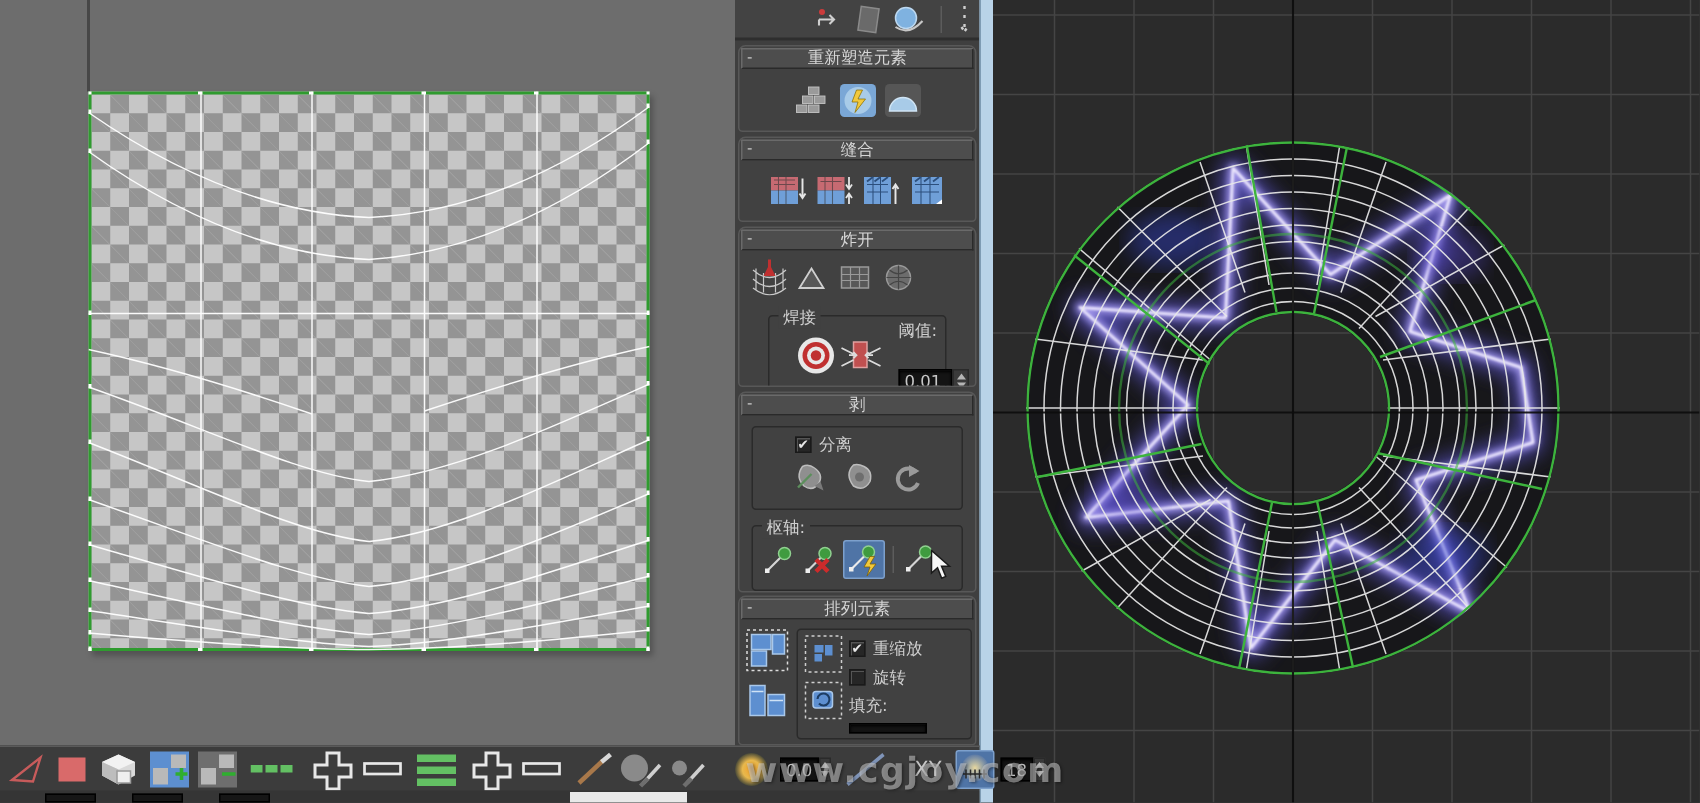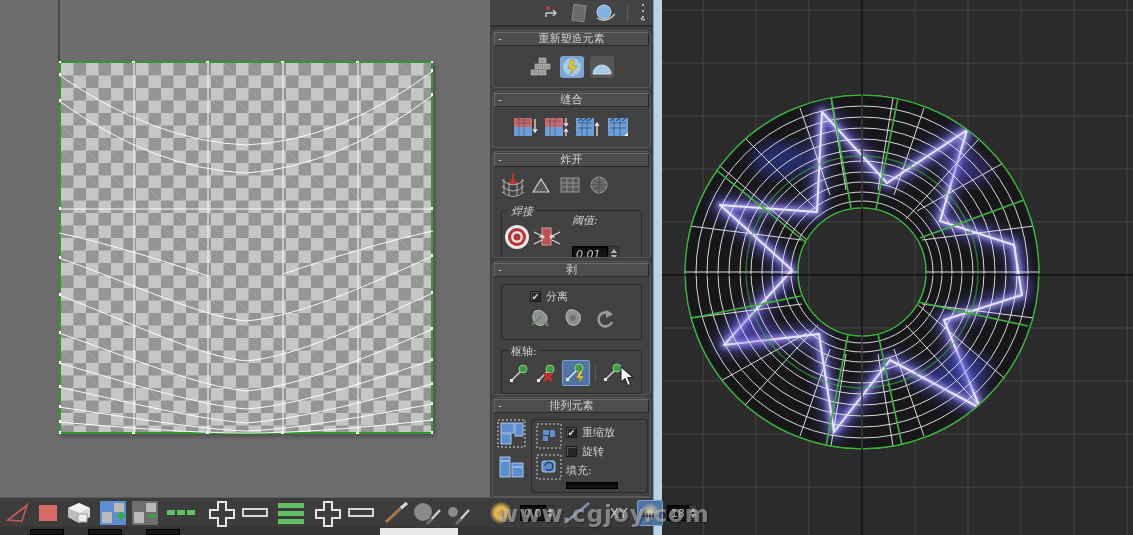"焊接" div.grp { font-style: italic -> none; margin: 8px 8px 5px -> 8px 19px 5px; padding: 4px 0 0 -> 4px 16px 0 }
